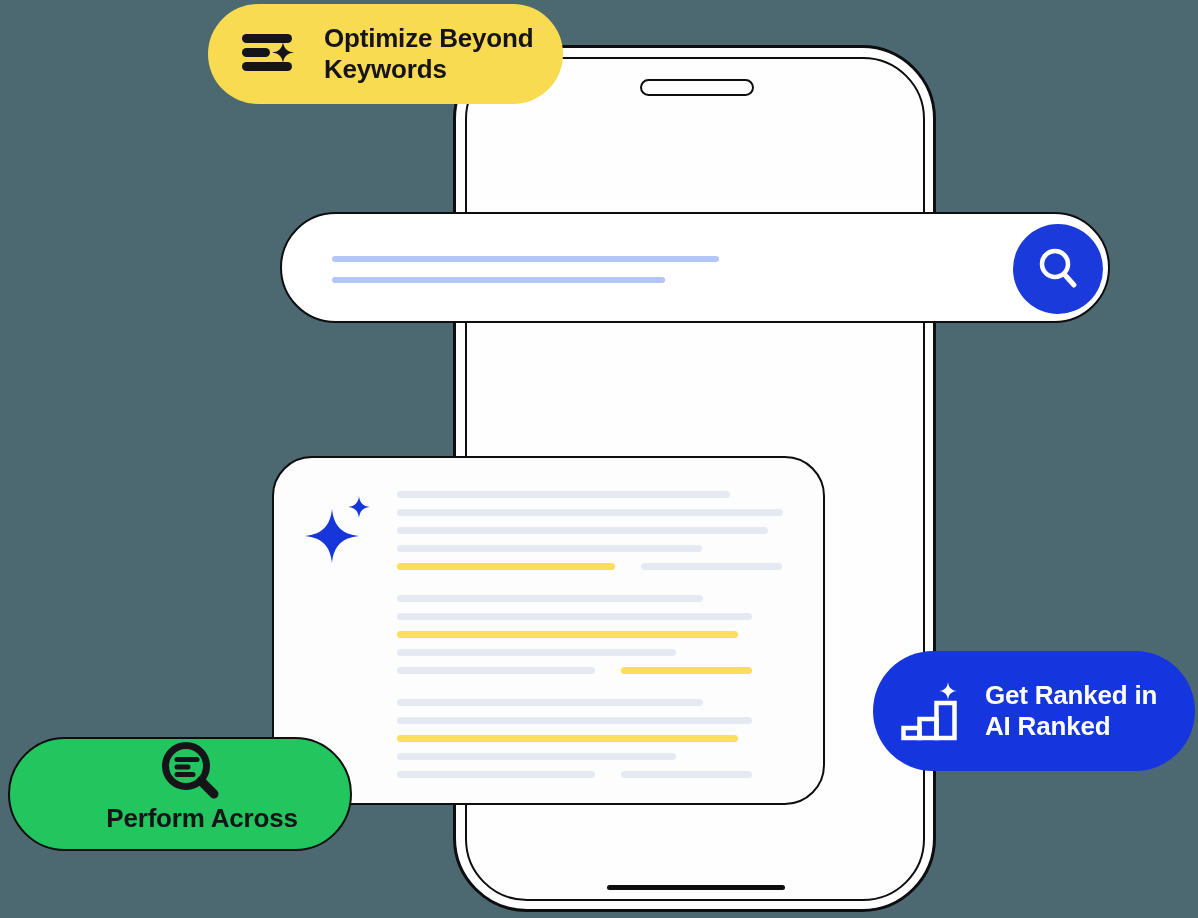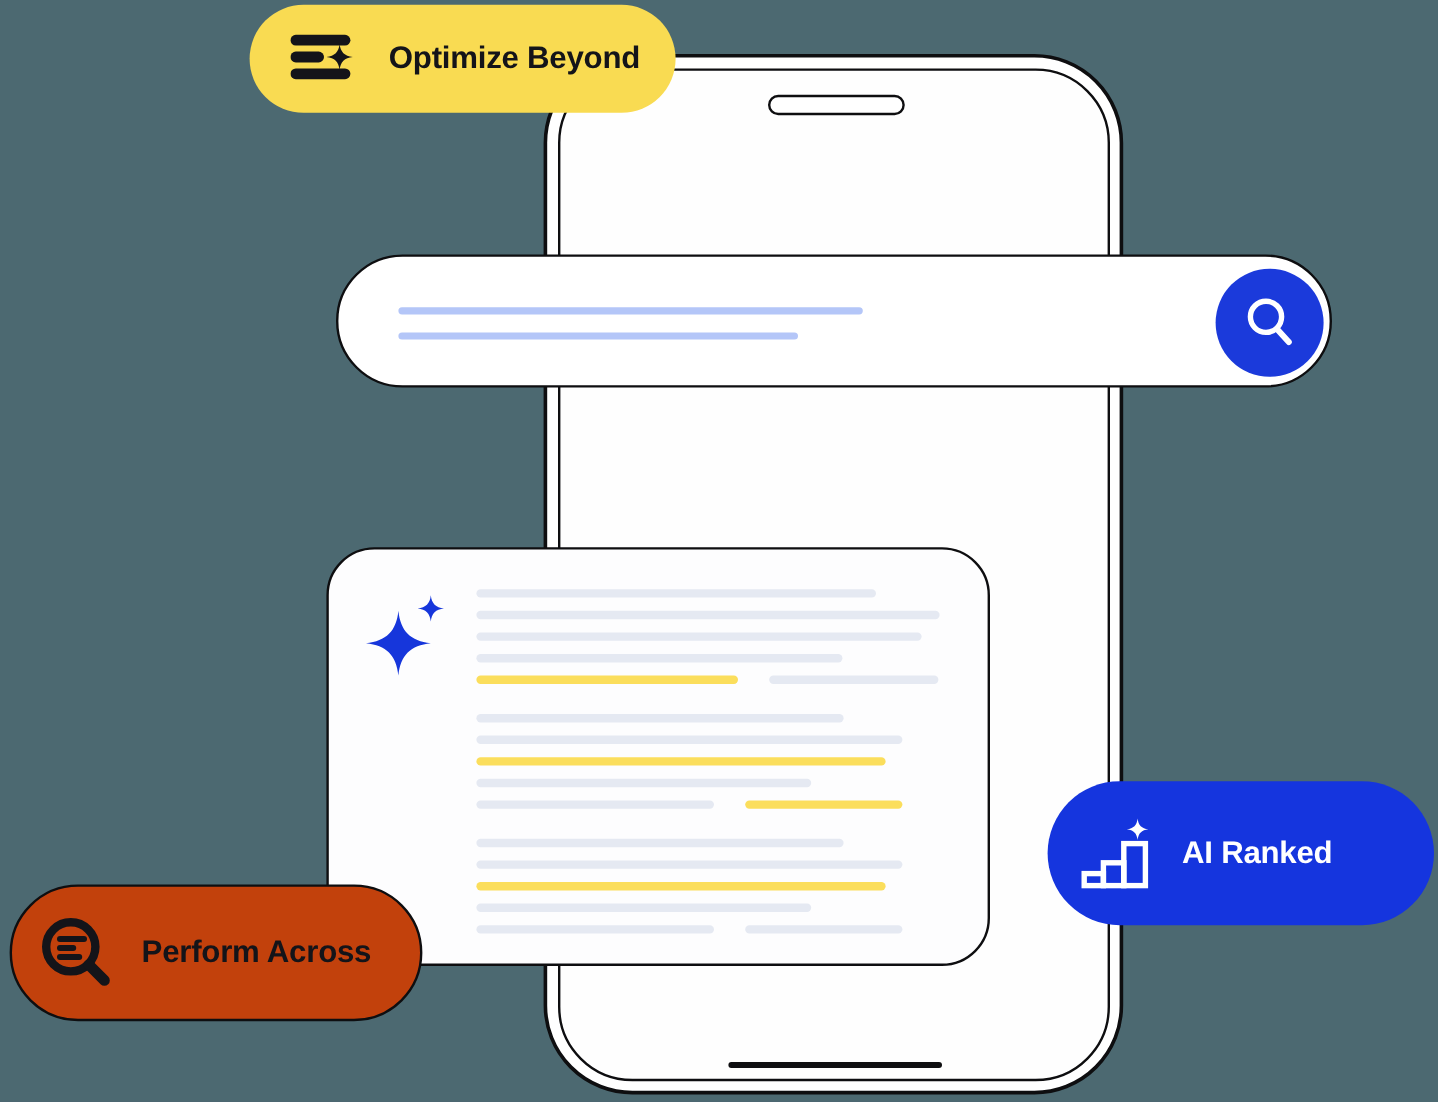"Optimize Beyond" .badge-optimize { height: 90px -> 100px }
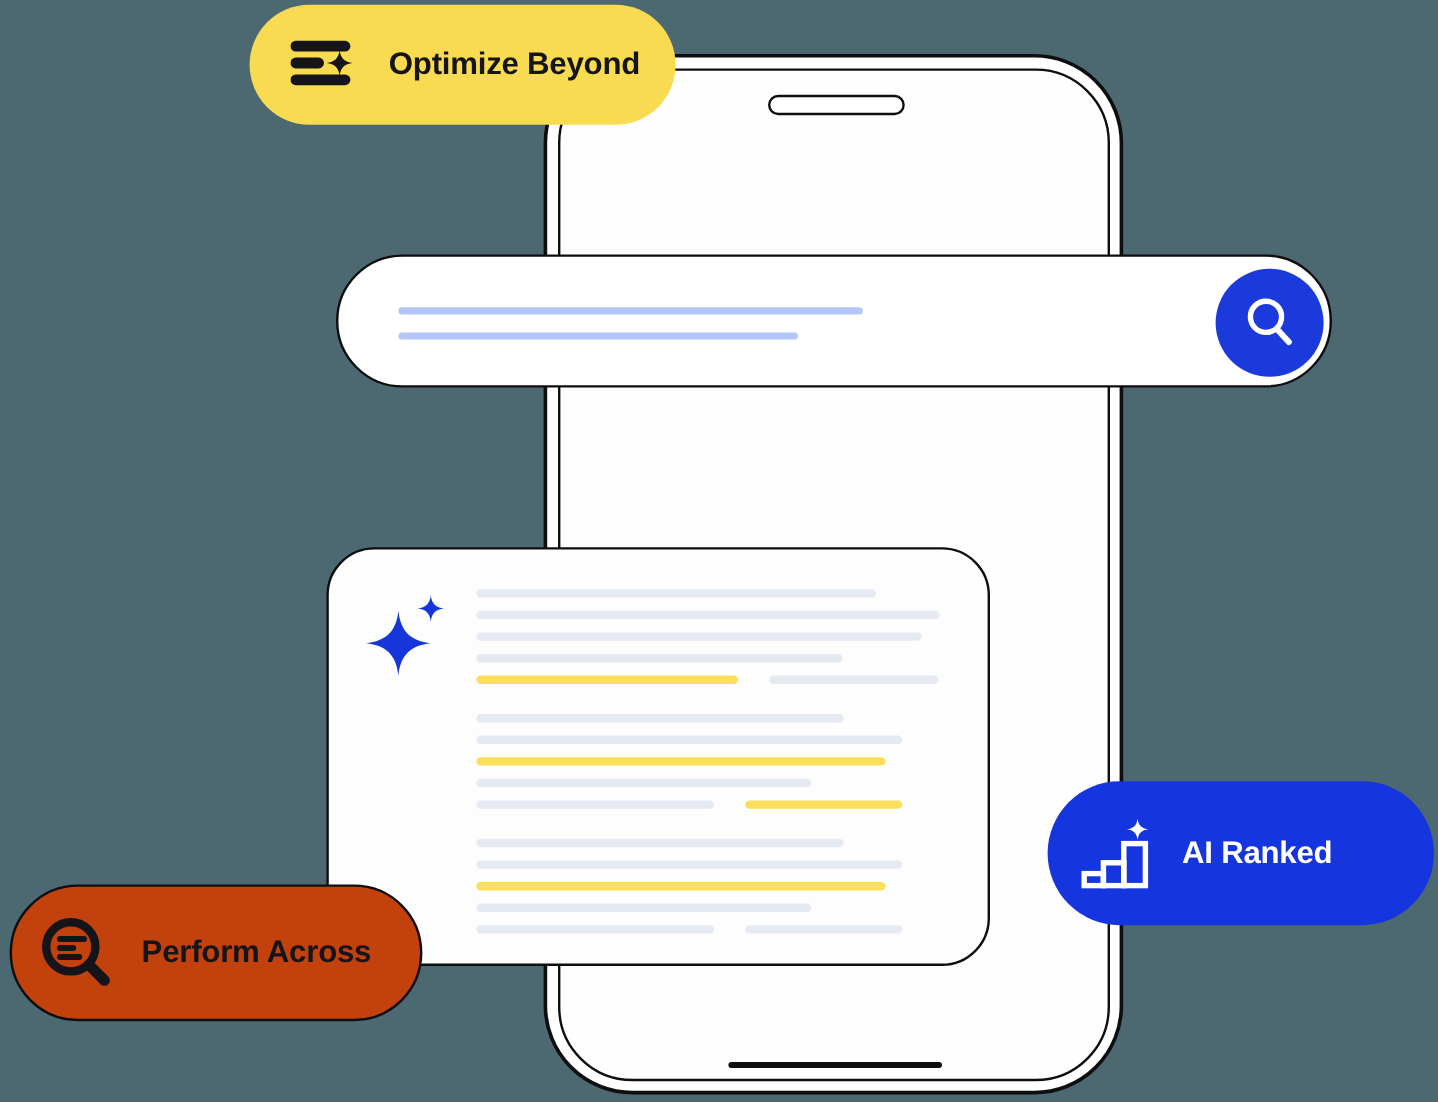"Keywords" span { html: none -> <span>Keywords</span> }
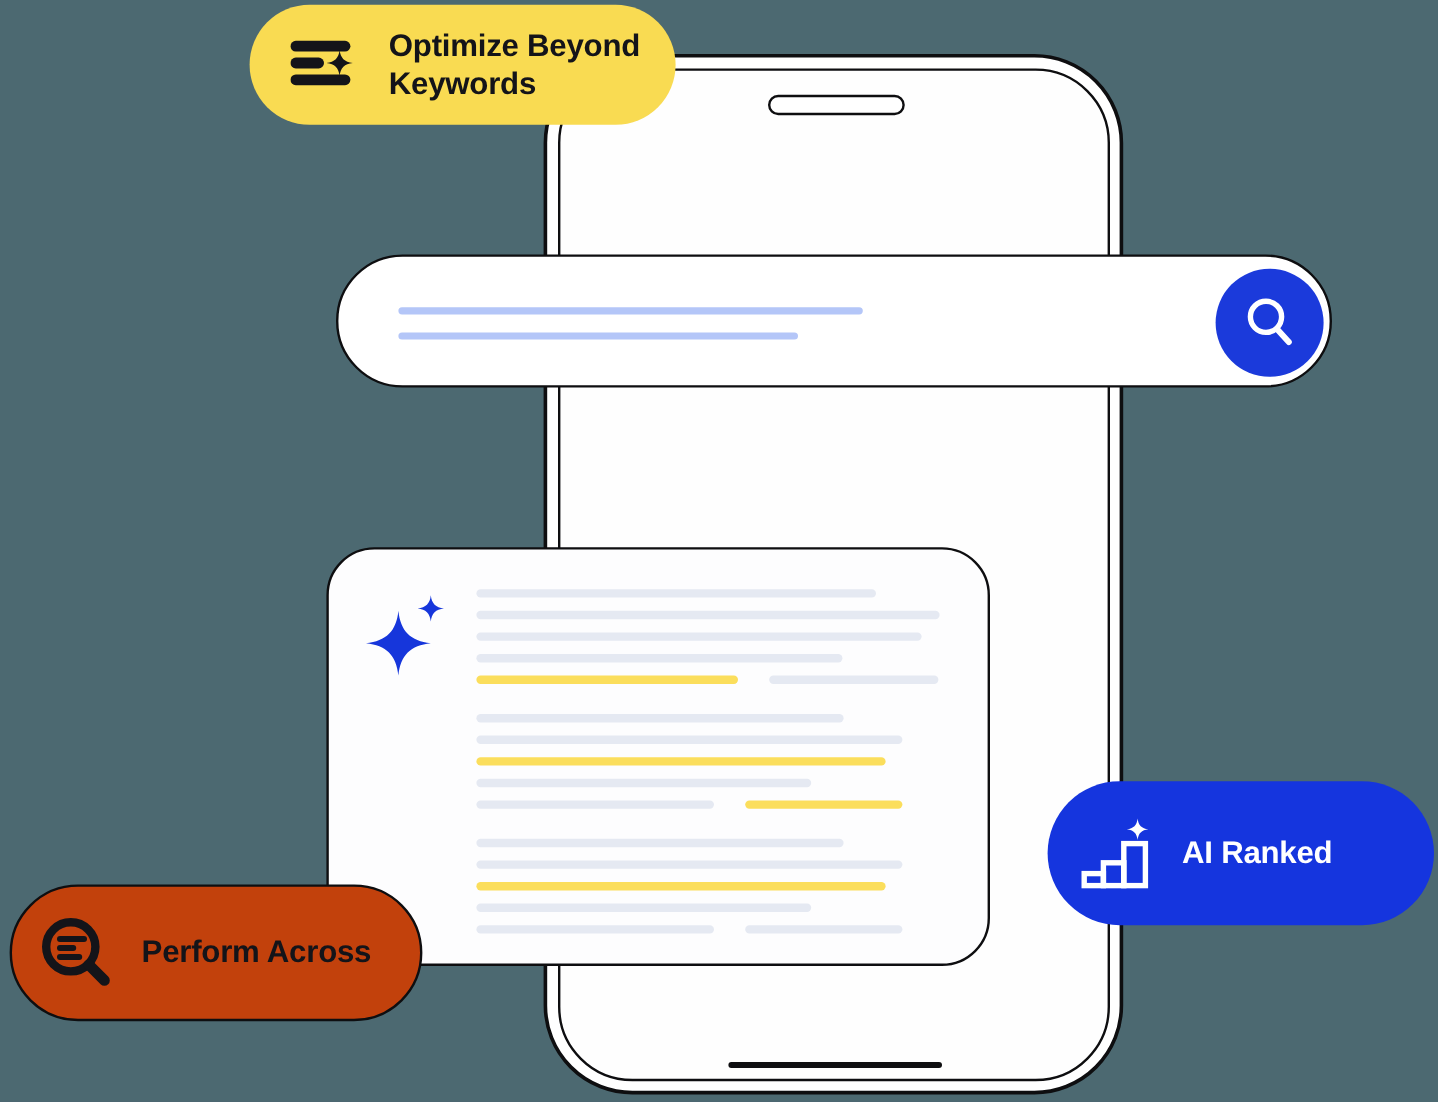"Get Ranked in" span { html: none -> <span>Get Ranked in</span> }
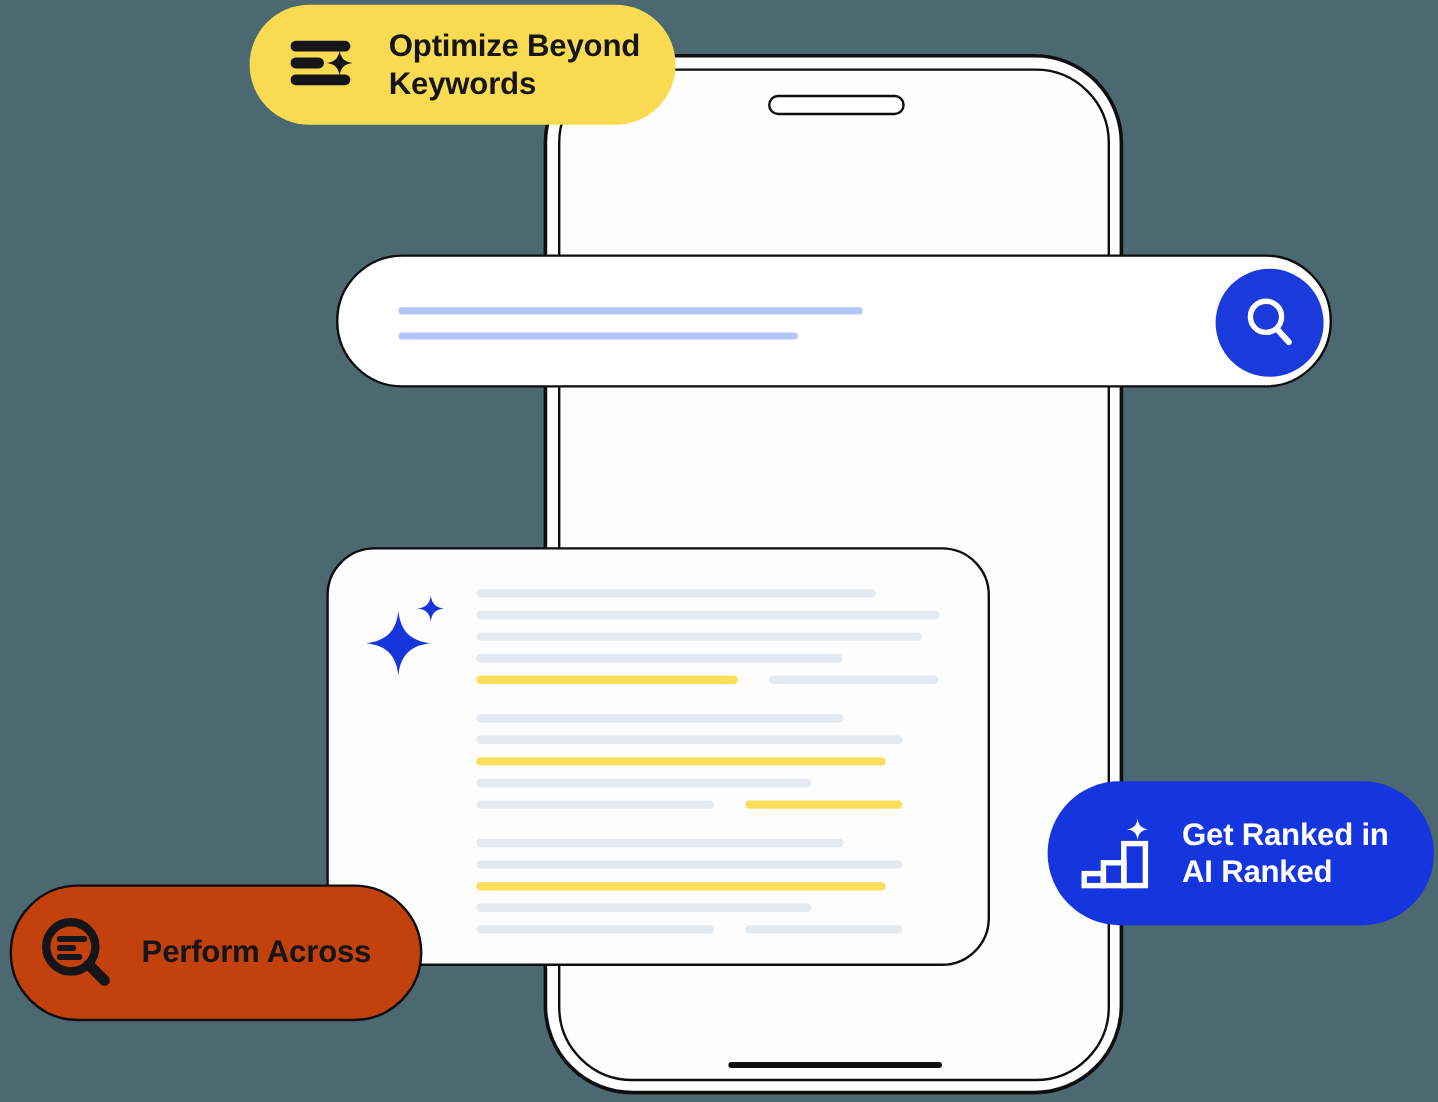"Perform Across" .badge-perform { background: #c2410c -> #22c55e; flex-direction: none -> column }
